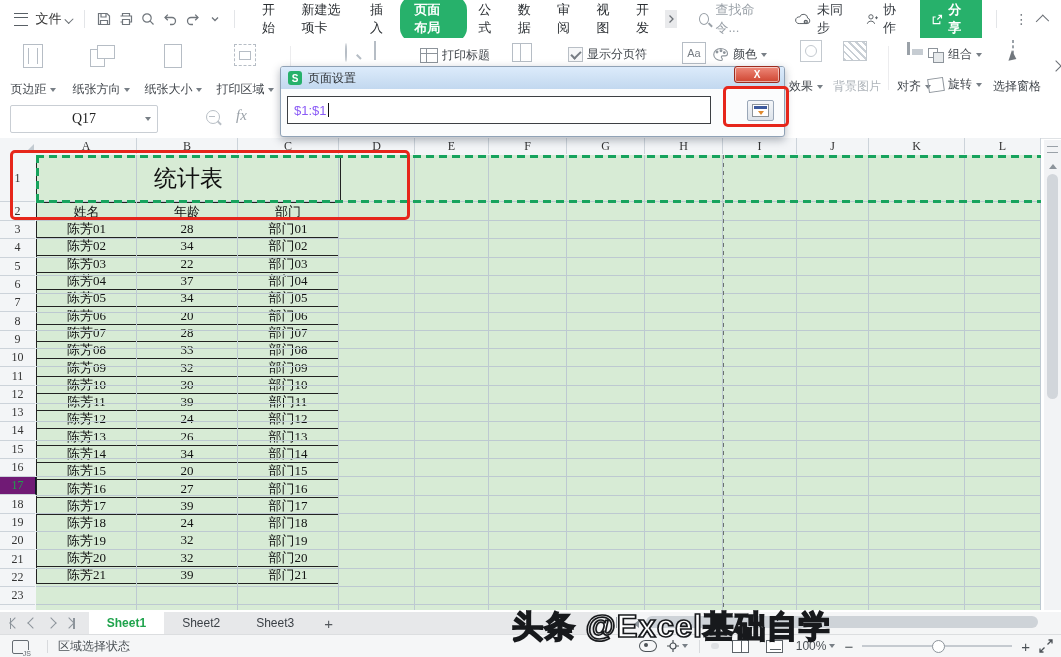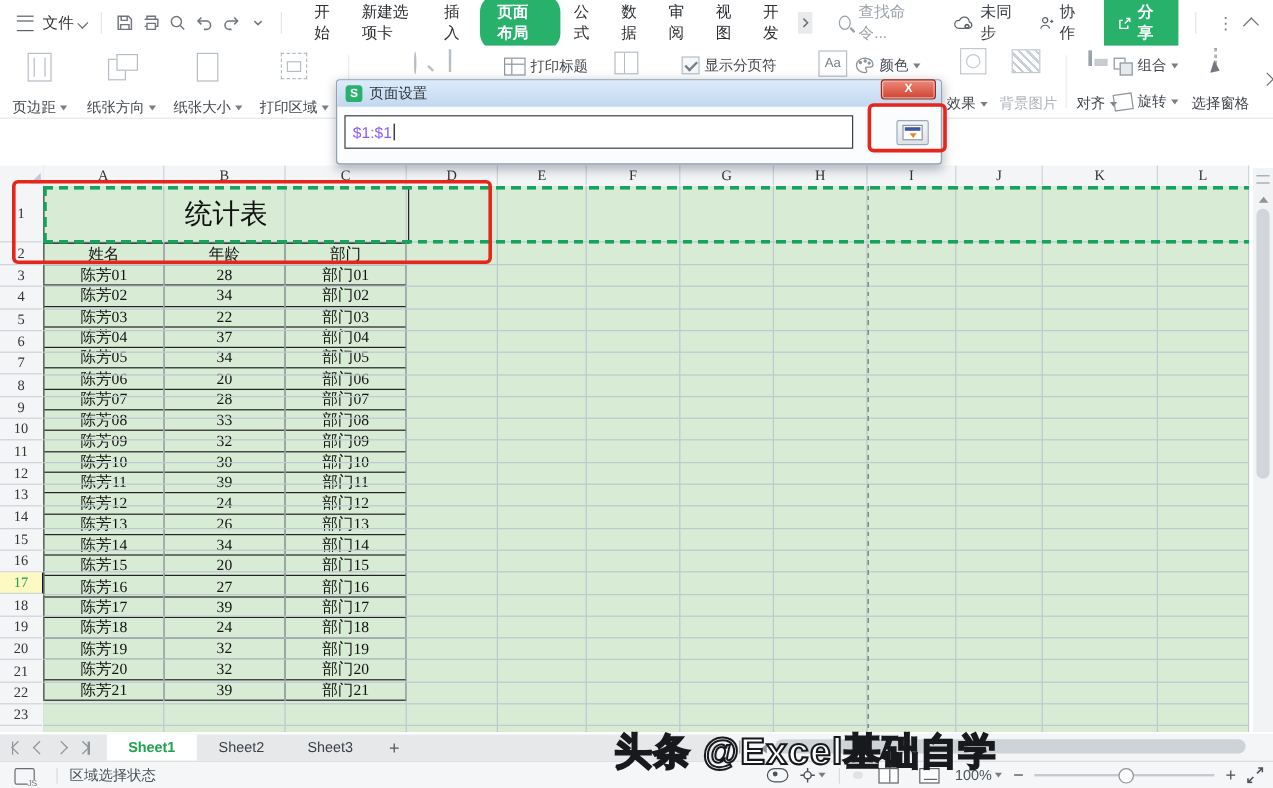"Q17" div.fbar { html: none -> <div> <div> <span>Q17</span> <span></span> </div> <span></span> <span>fx</span> <div></div> </div> }
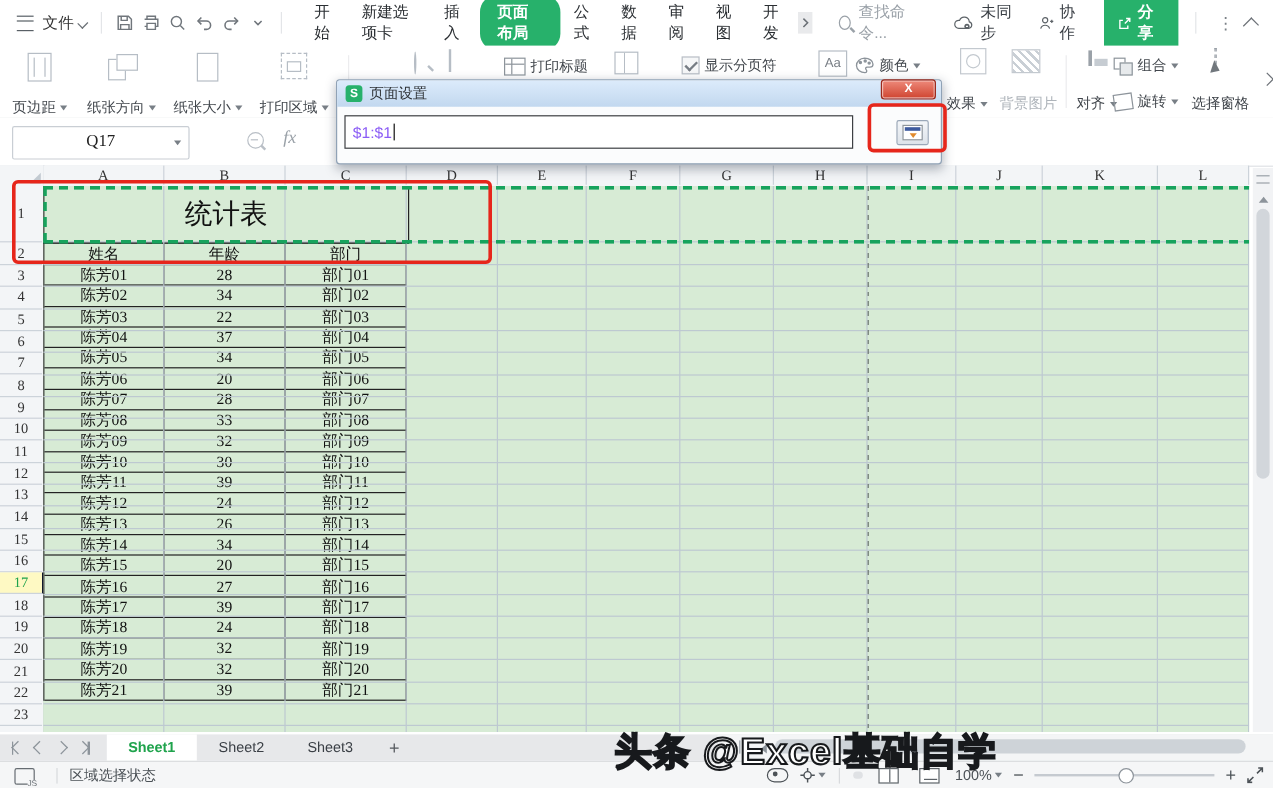"17" .rowhdr.active { background: #fef9c3 -> #701a75 }
